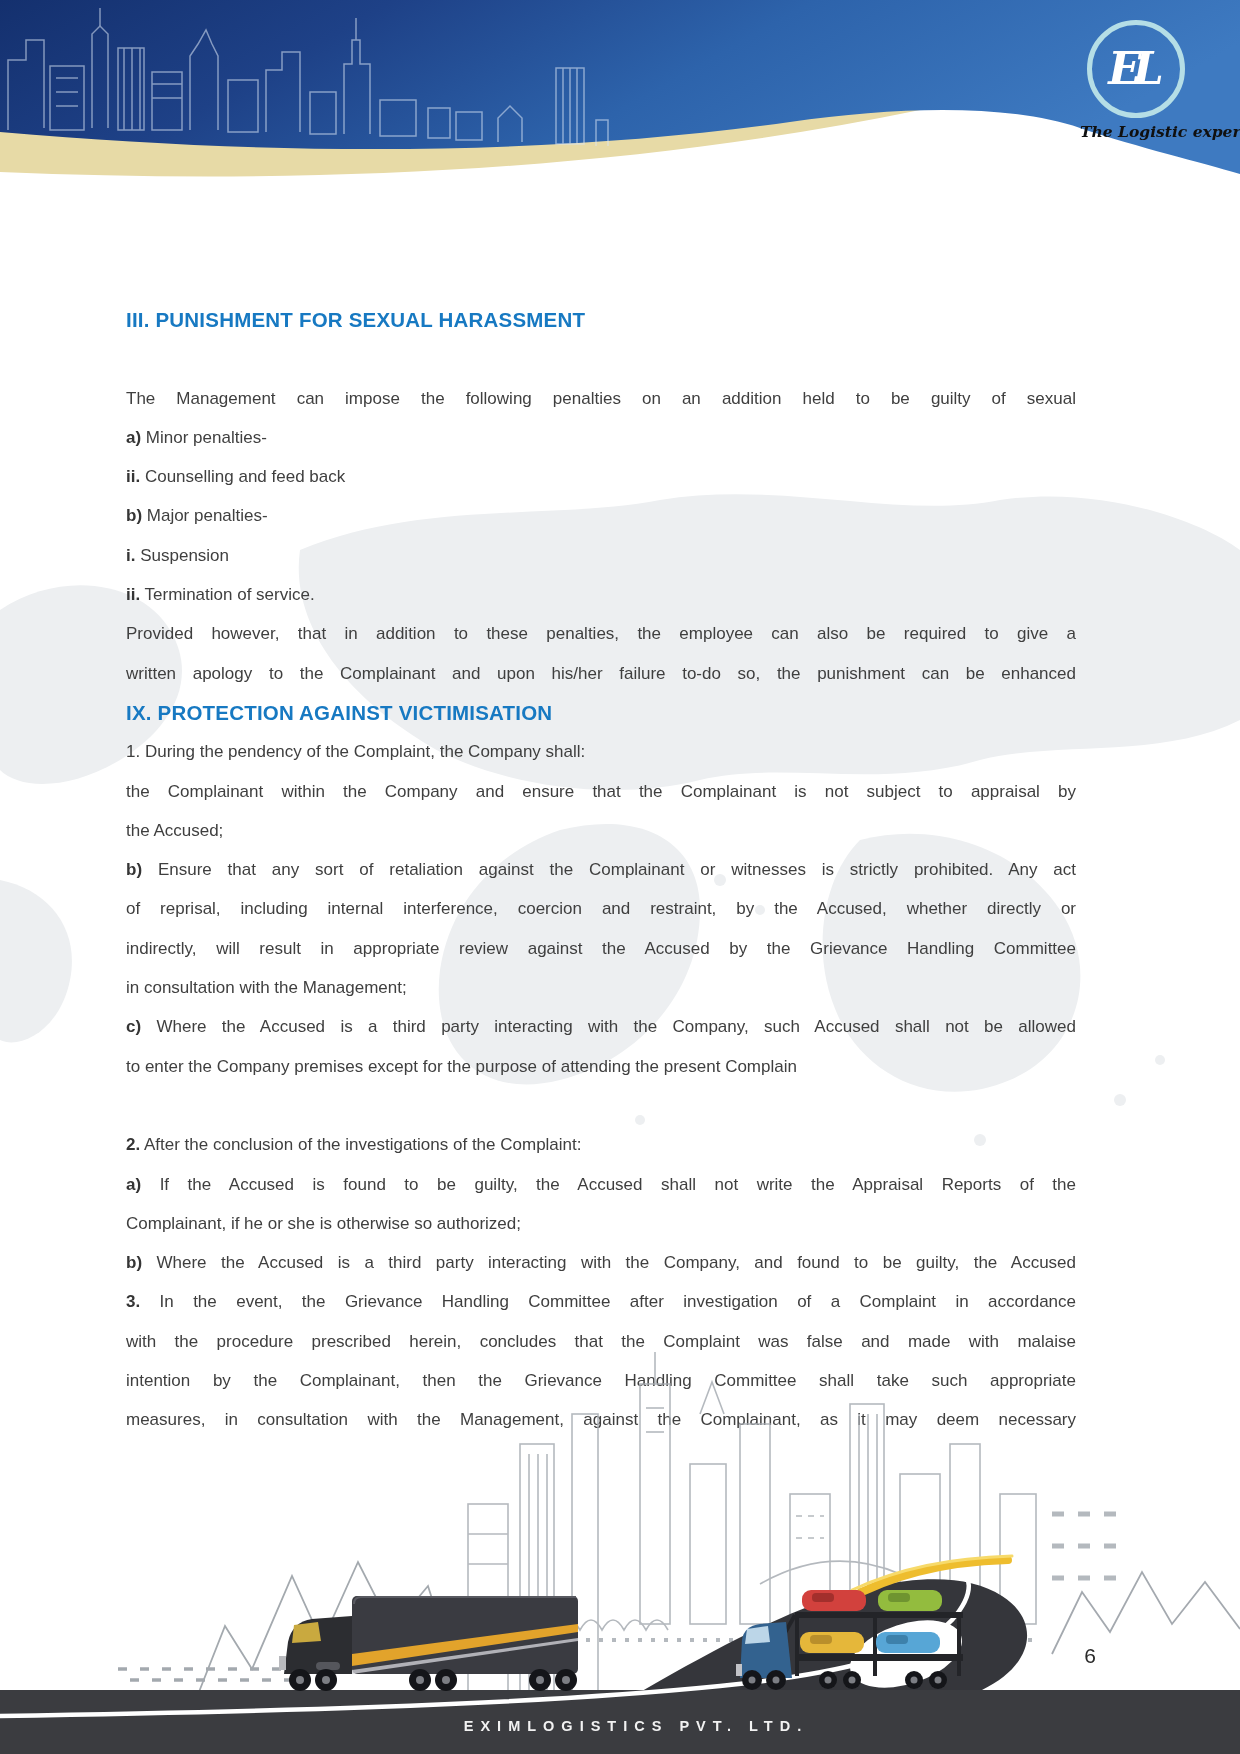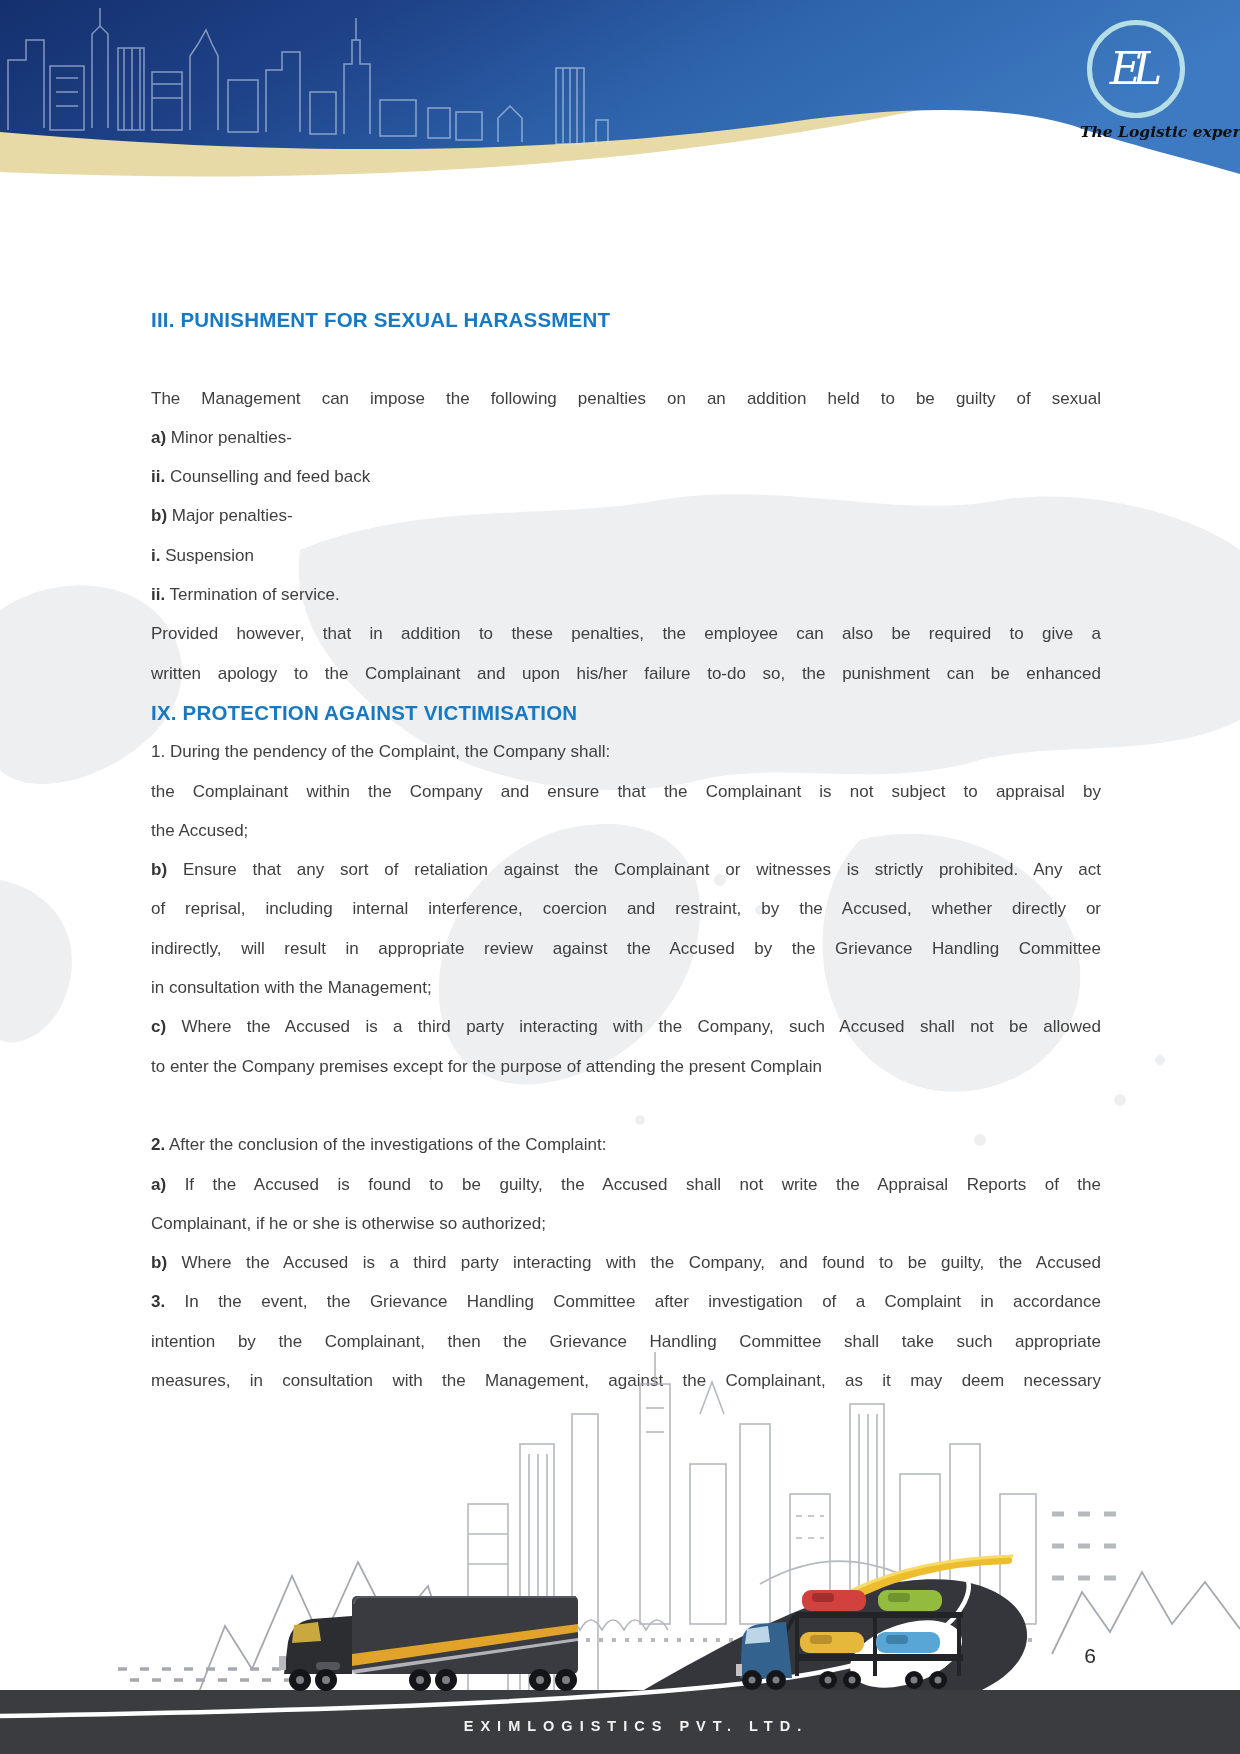"EL" .monogram { font-weight: normal -> bold }
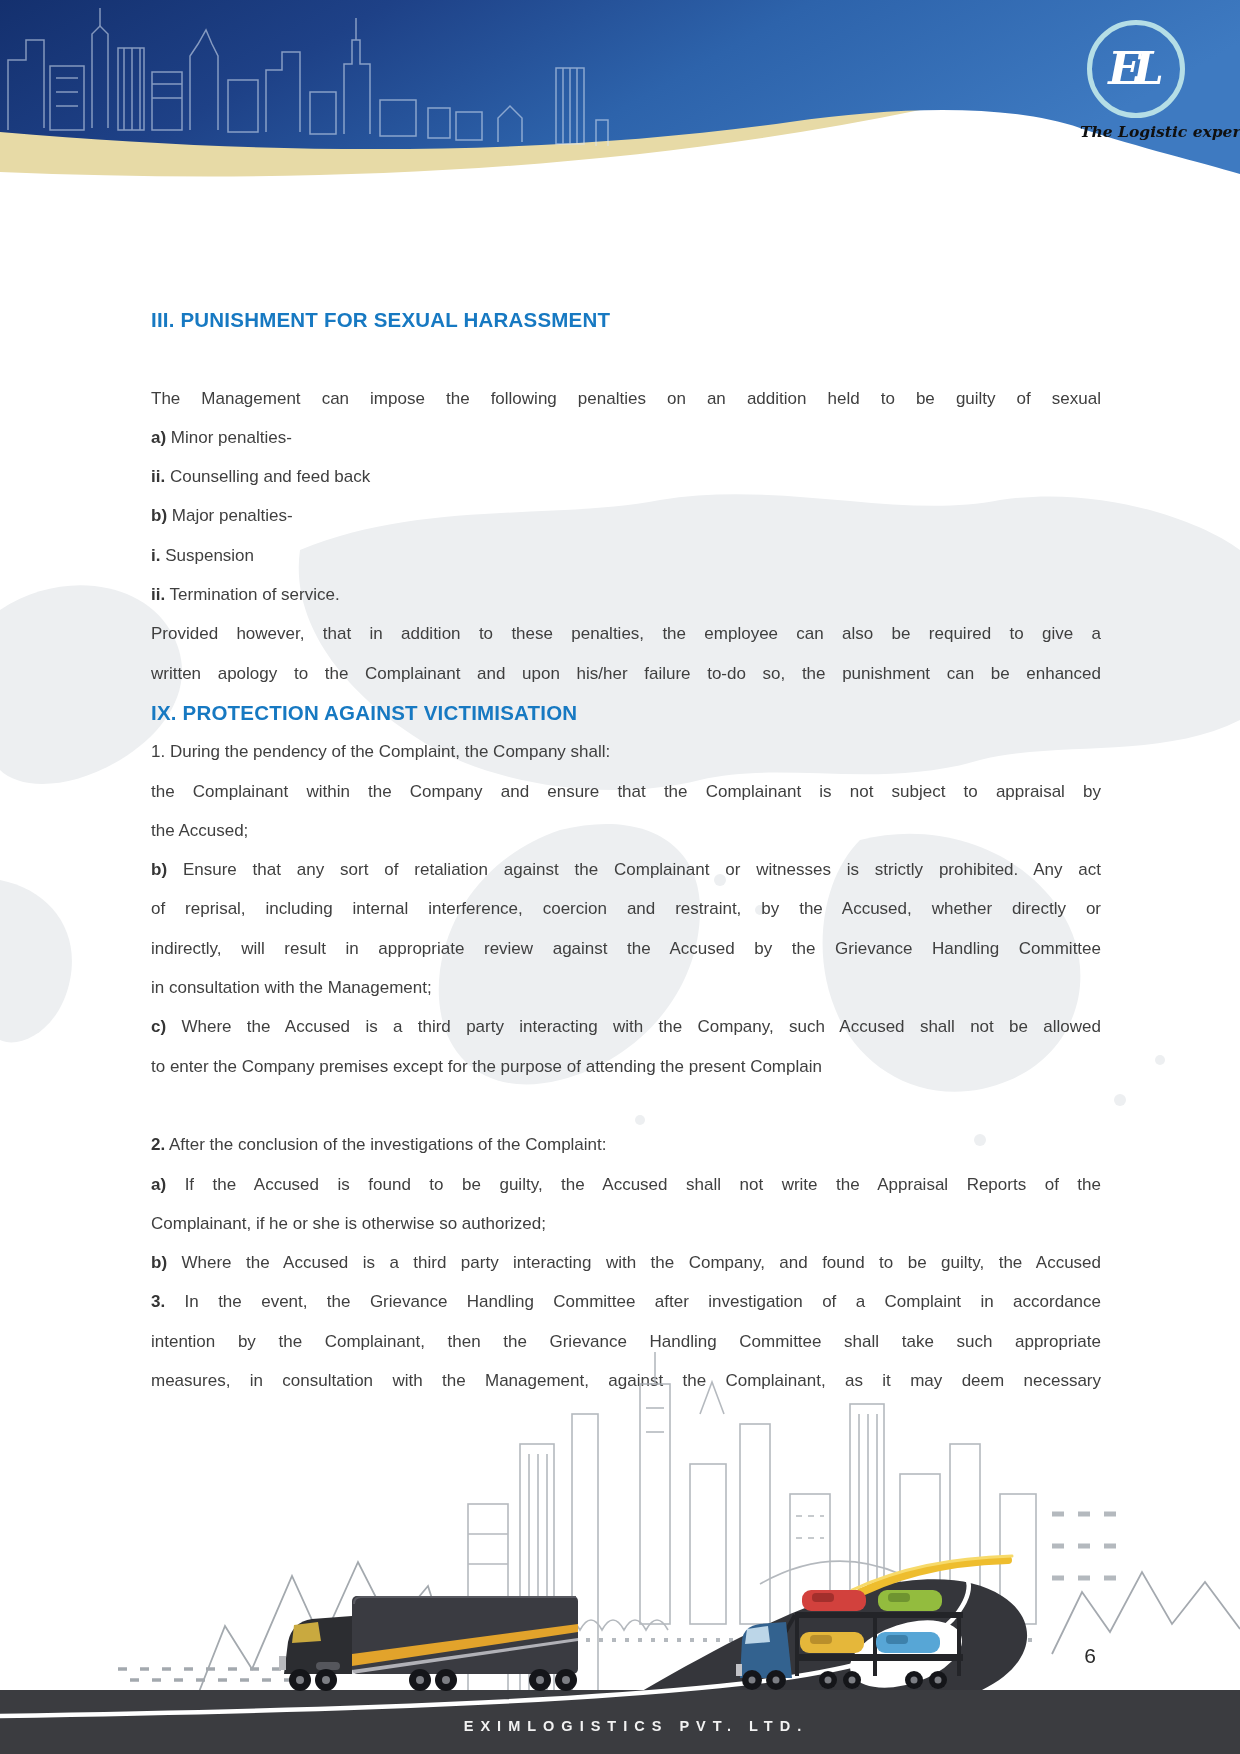"III. PUNISHMENT FOR SEXUAL HARASSMENT" .content { left: 151px -> 126px }
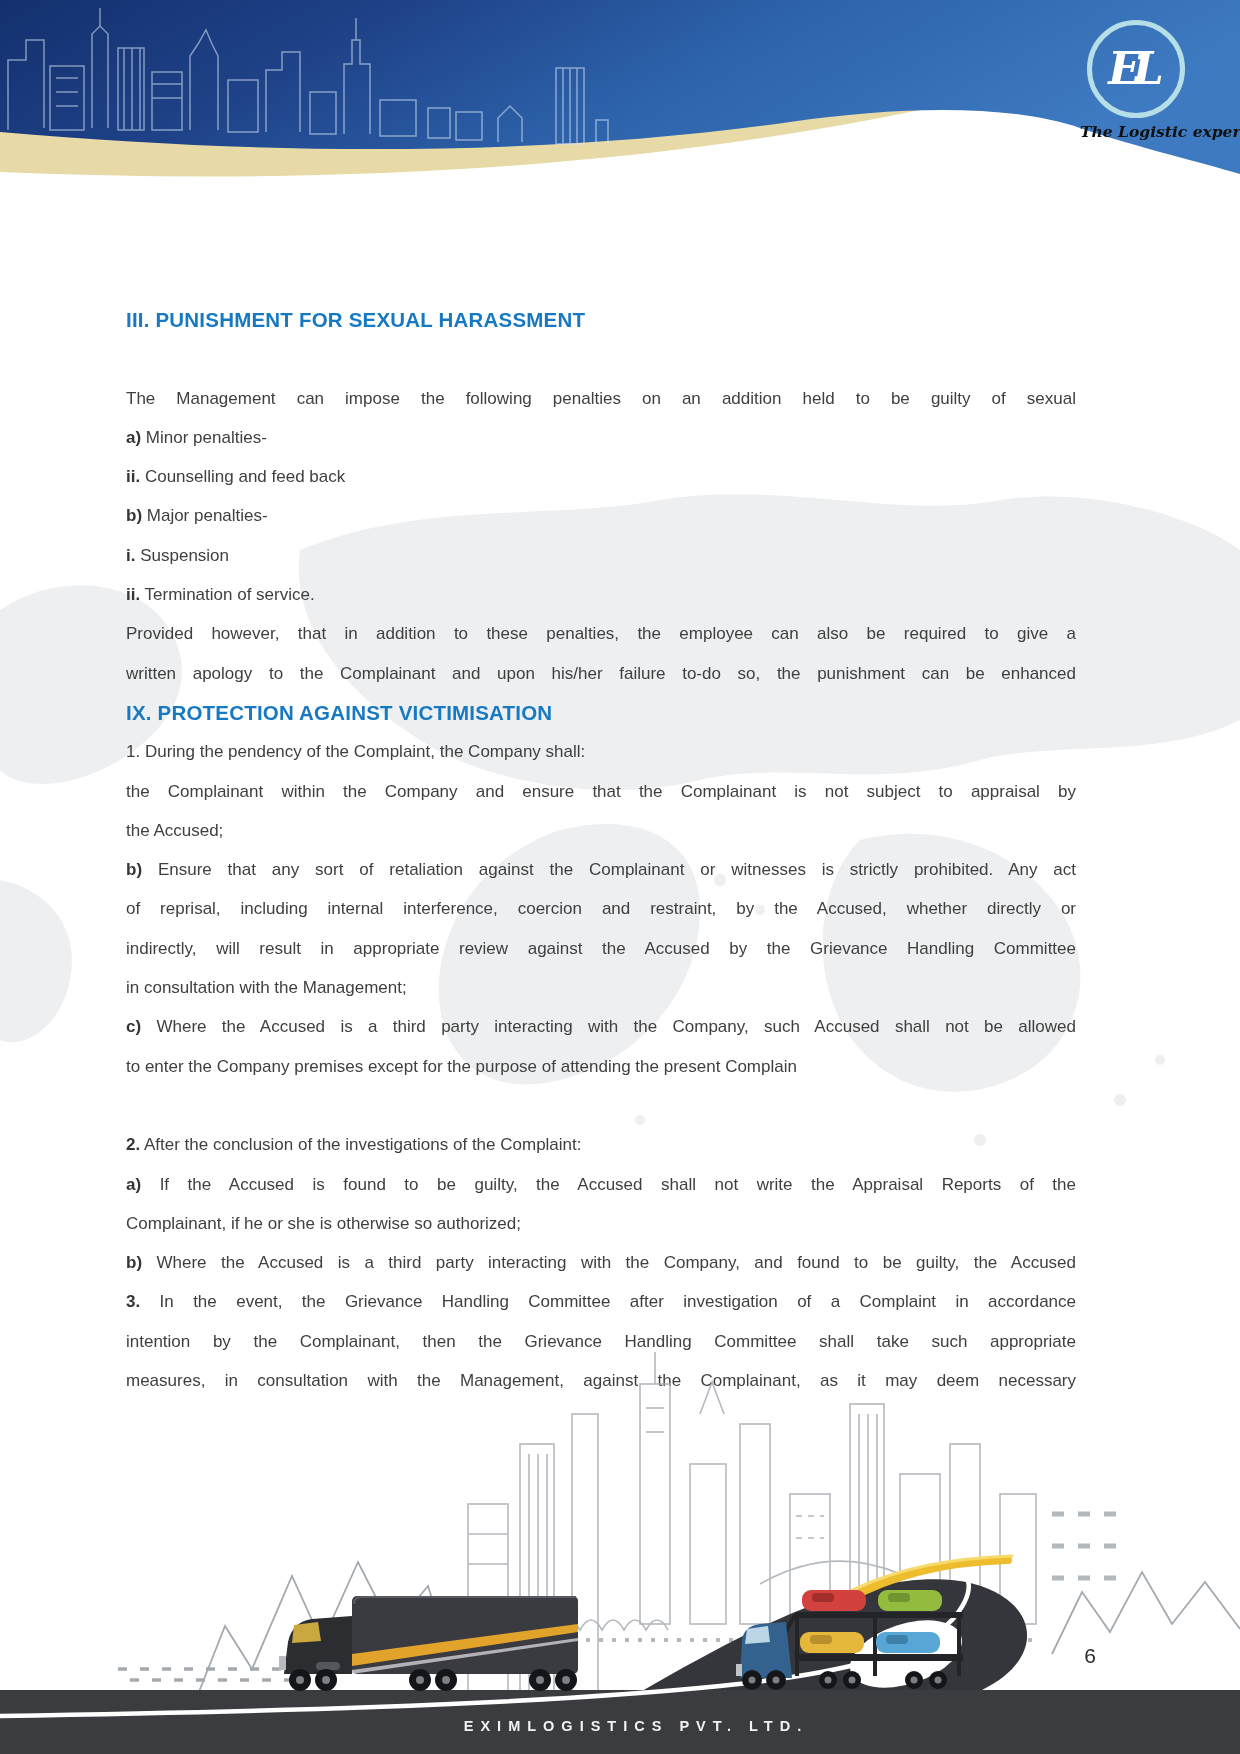"with the procedure prescribed herein," div.ln { html: none -> <div><b></b><span>with the procedure prescribed herein, concludes that the Complaint was false and made with malaise</span></div> }
